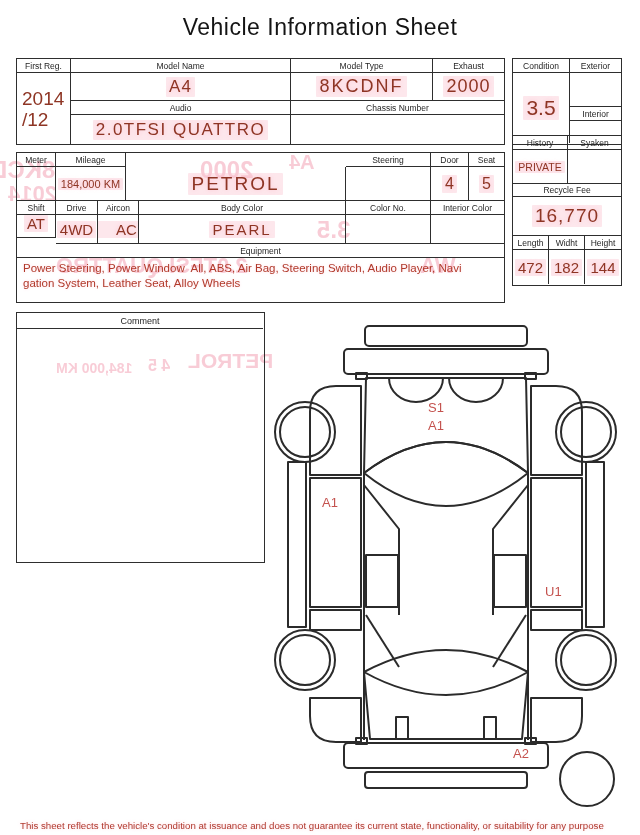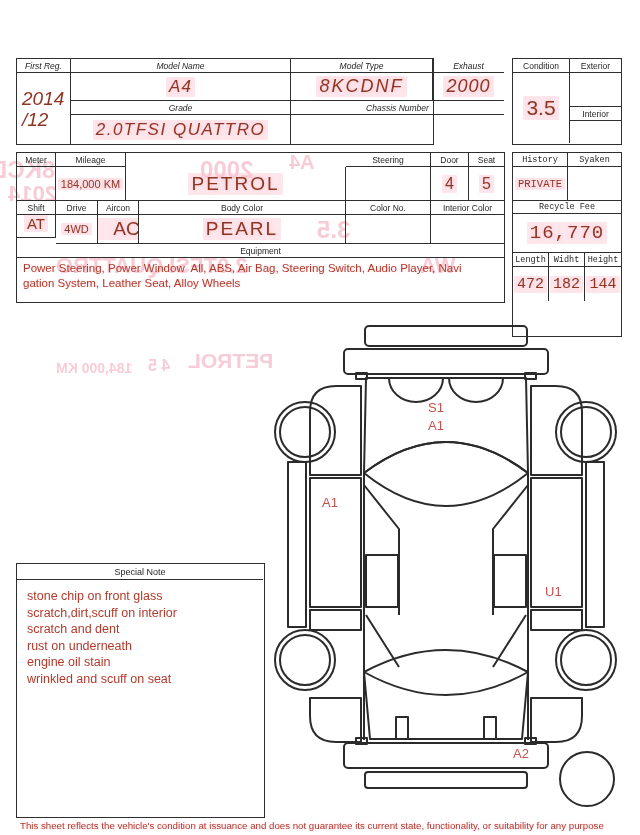"Vehicle Information Sheet" div.title { html: none -> <div>Vehicle Information Sheet</div> }
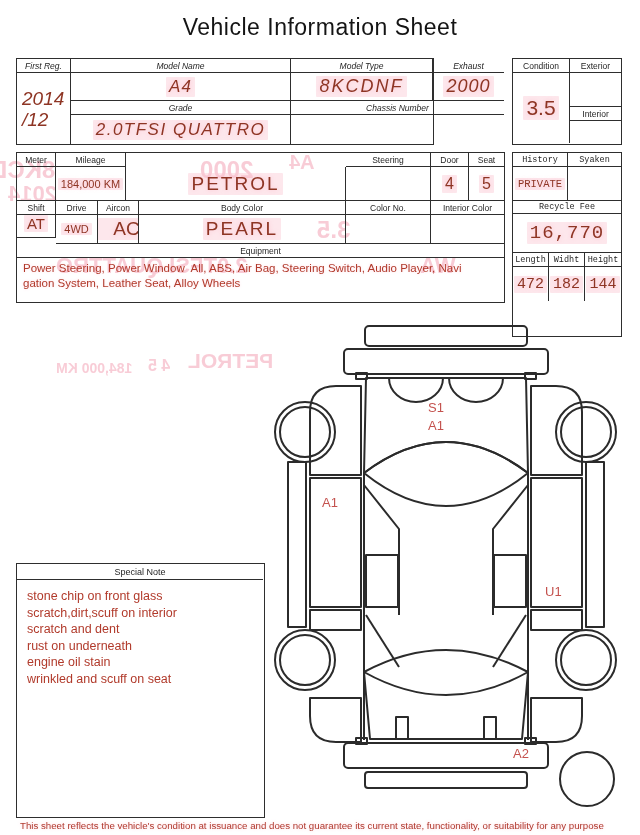"First Reg." div.box { font-style: italic -> none; width: 418px -> 489px }
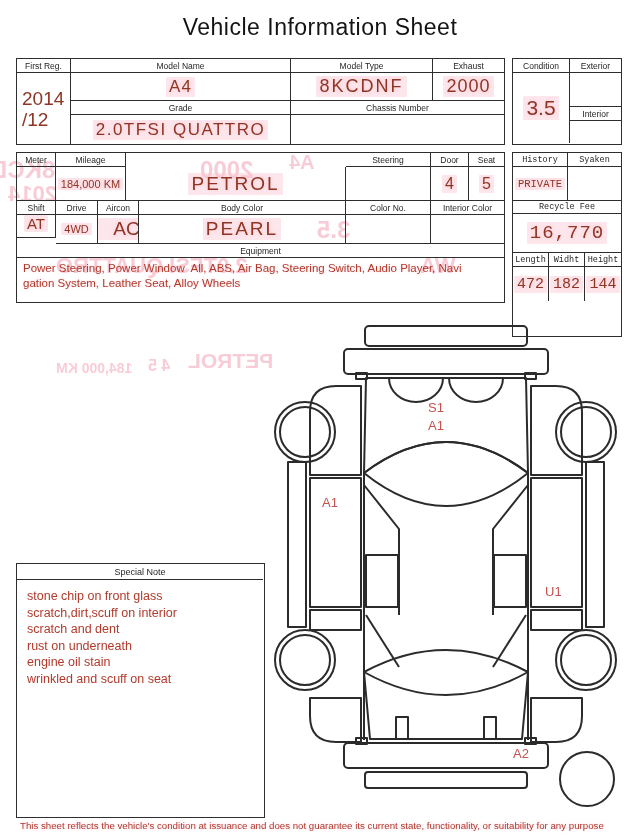"Grade" div.cell { text: Grade -> Audio }
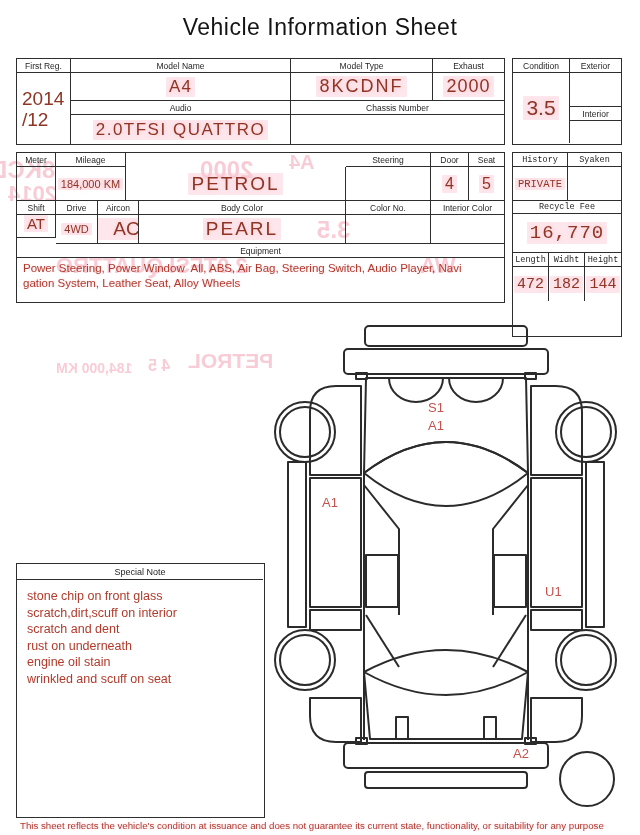"History" div.box { font-family: Liberation Mono, monospace -> none; height: 185px -> 151px; top: 152px -> 135px }
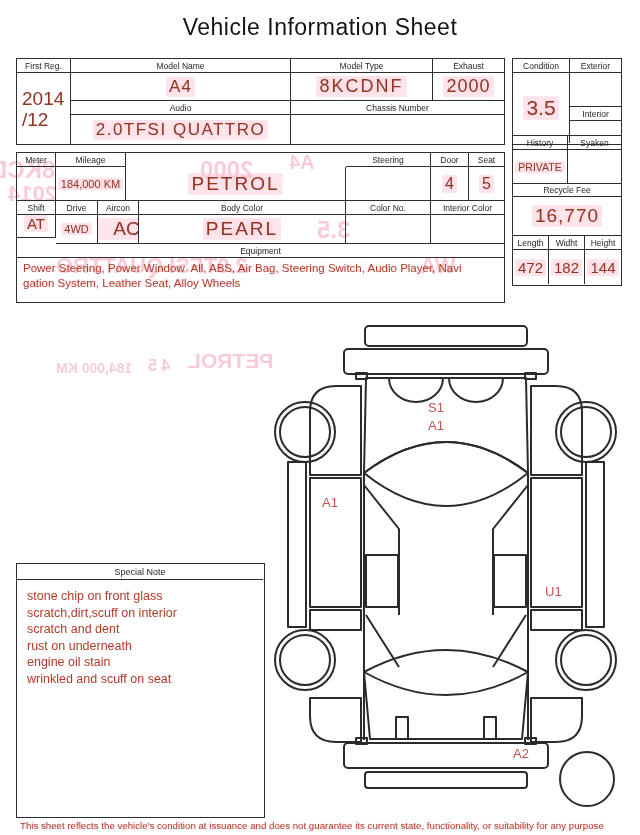"4WD" span.val { font-size: 11px -> 15px }
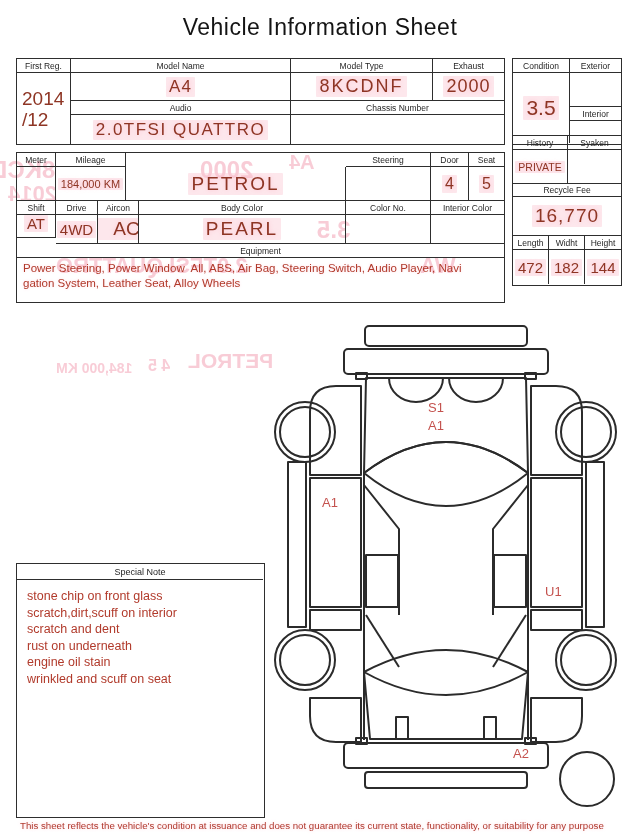"AC" span.val { font-size: 19px -> 15px }
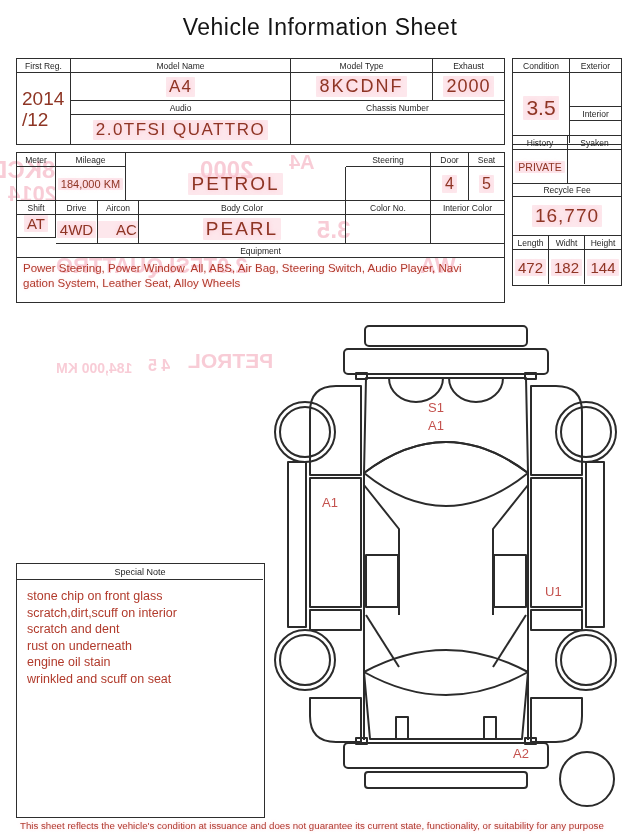"PEARL" span.val { font-size: 19px -> 15px }
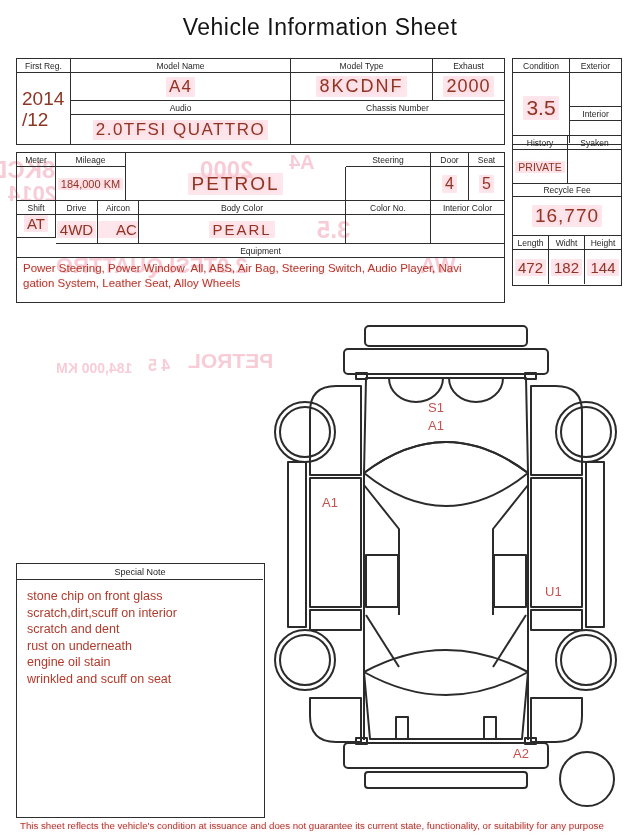"Comment" div.box { html: none -> <div> <div>Comment</div> </div> }
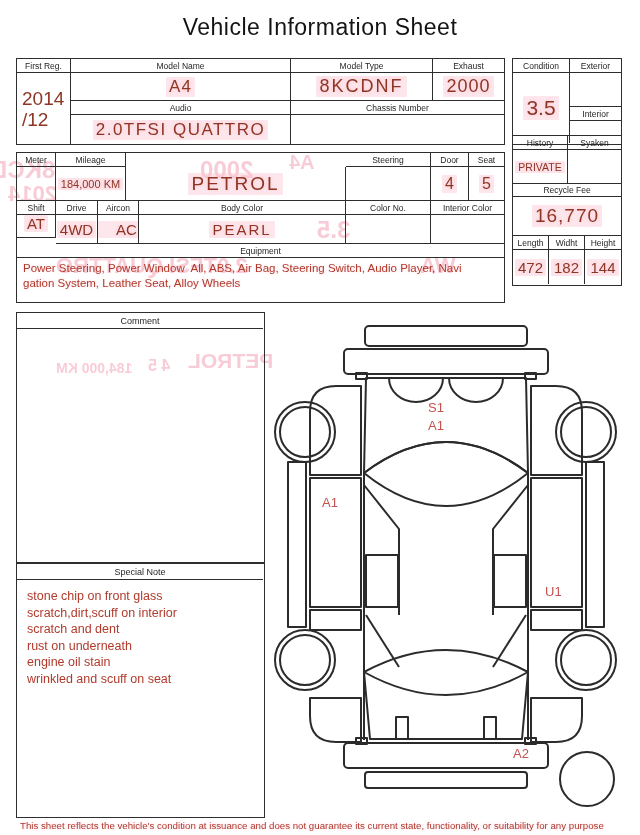"Special Note" div.box { html: <div> <div>Special Note</div> <div> <div>stone chip on front glass</div> <div>scratch,dirt,scuff on interior</div> <div>scratch and dent</div> <div>rust on underneath</div> <div>engine oil stain</div> <div>wrinkled and scuff on seat</div> </div> </div> -> none }
